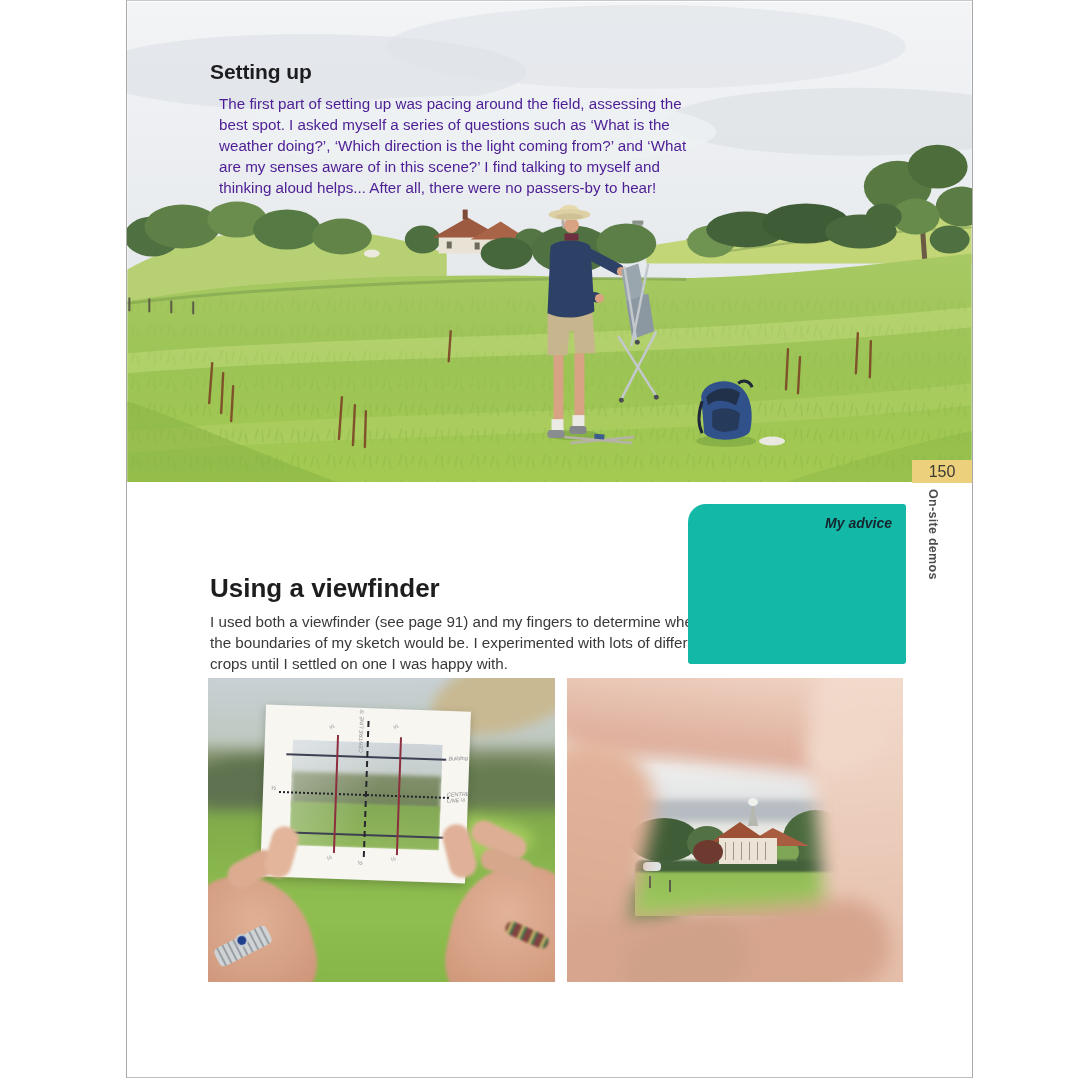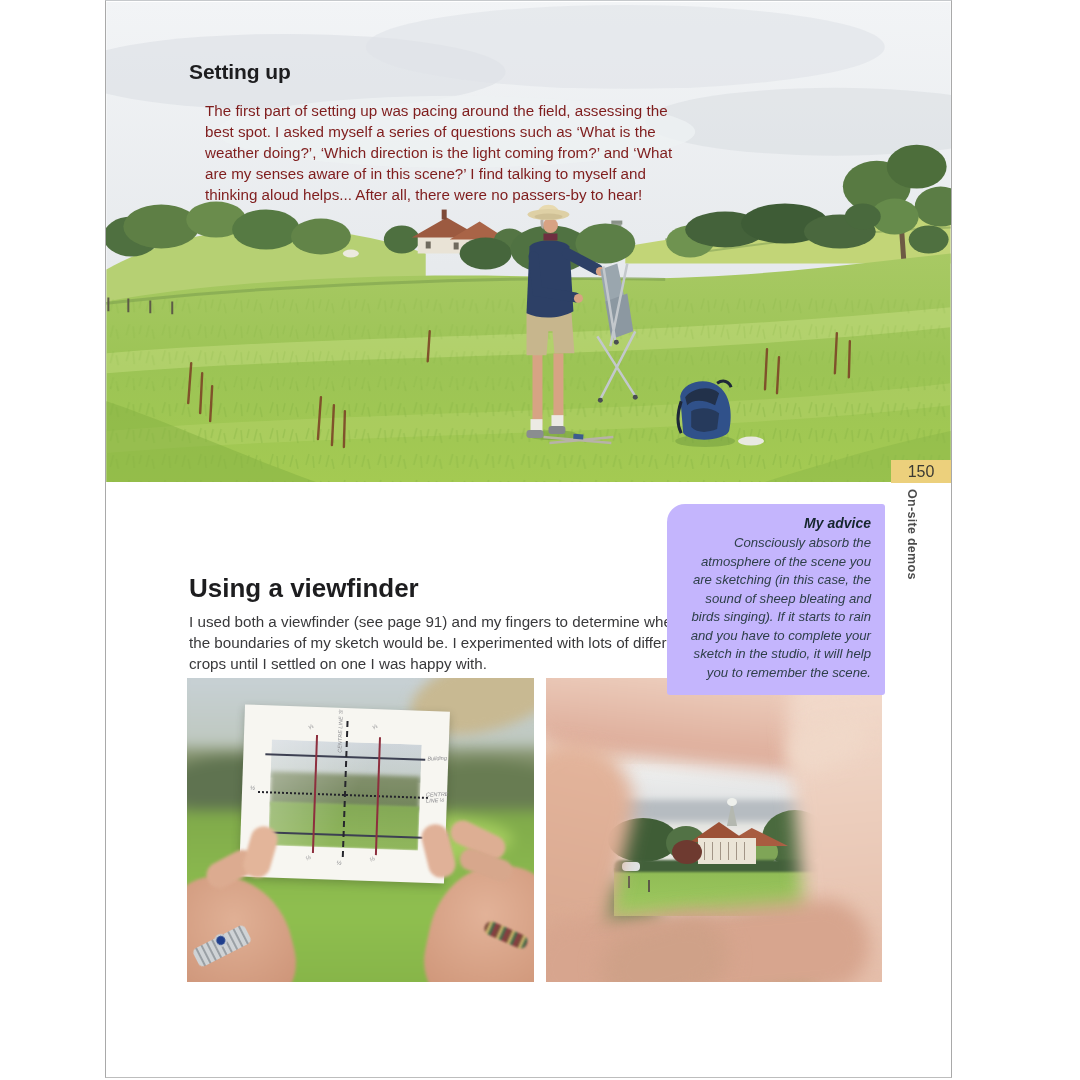"Setting up" .page { left: 105px -> 126px }
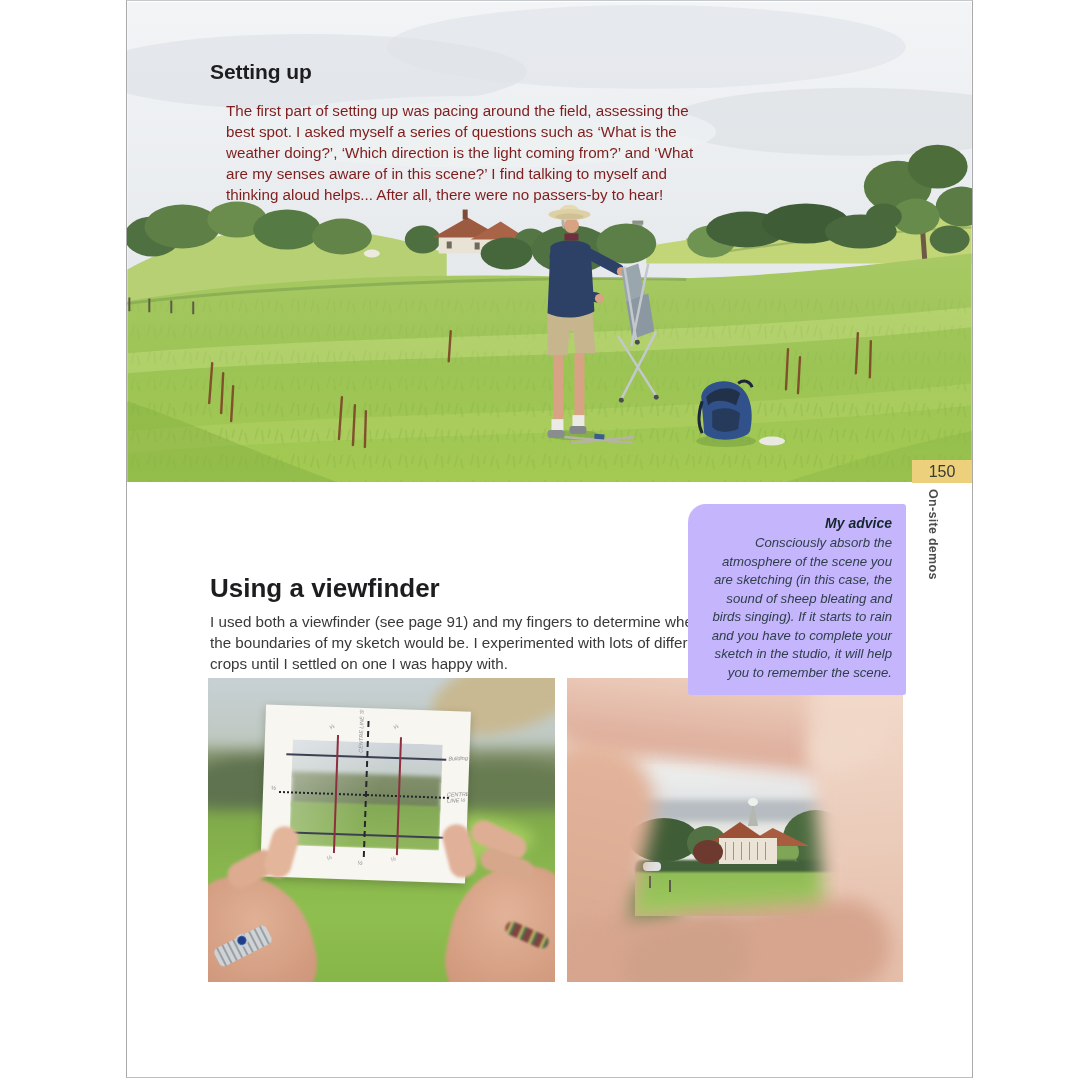"The first part of setting" .setting-block p { color: #7f1d1d -> #4c1d95; margin: 16px -> 9px }
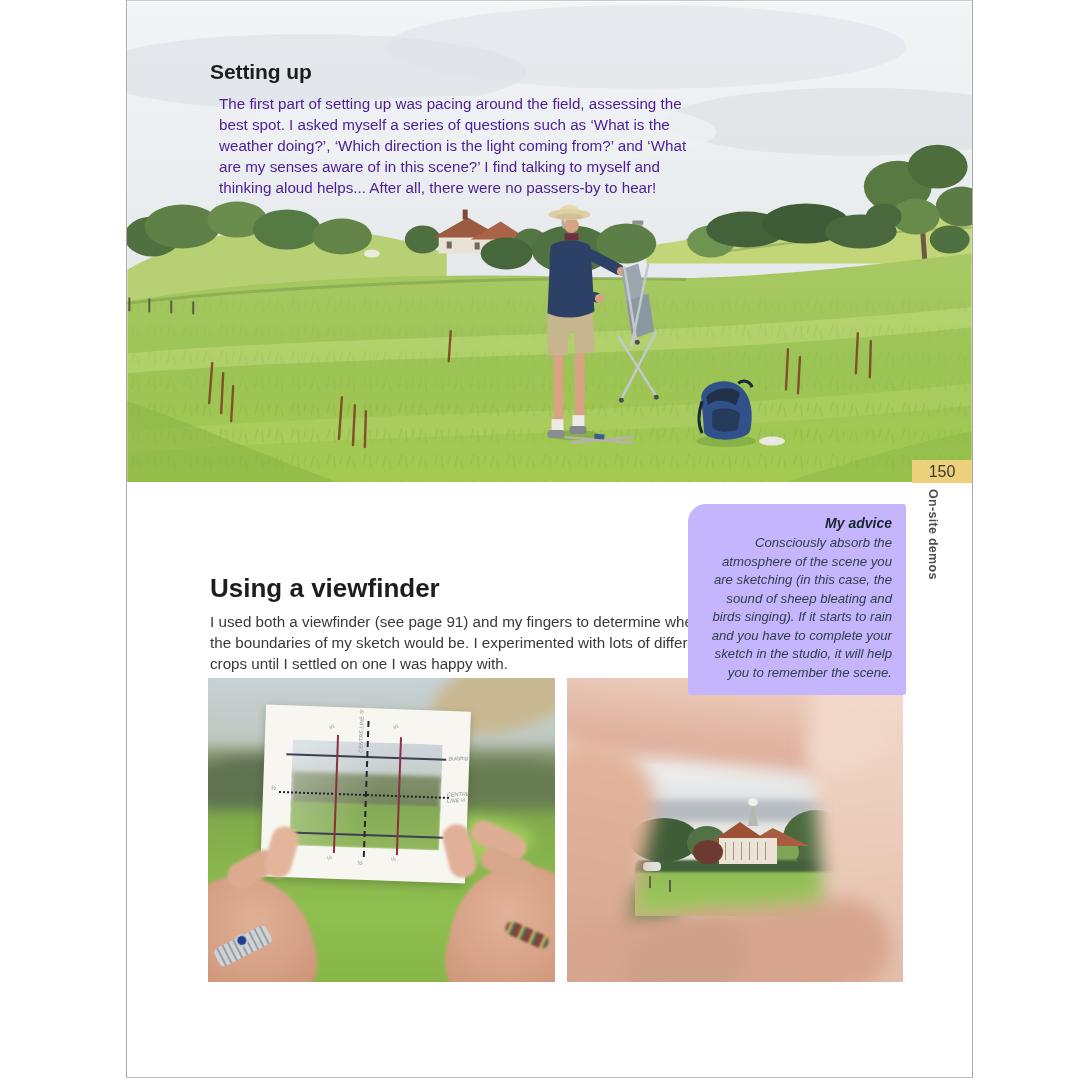"My advice" .advice-box { background: #c4b5fd -> #14b8a6 }
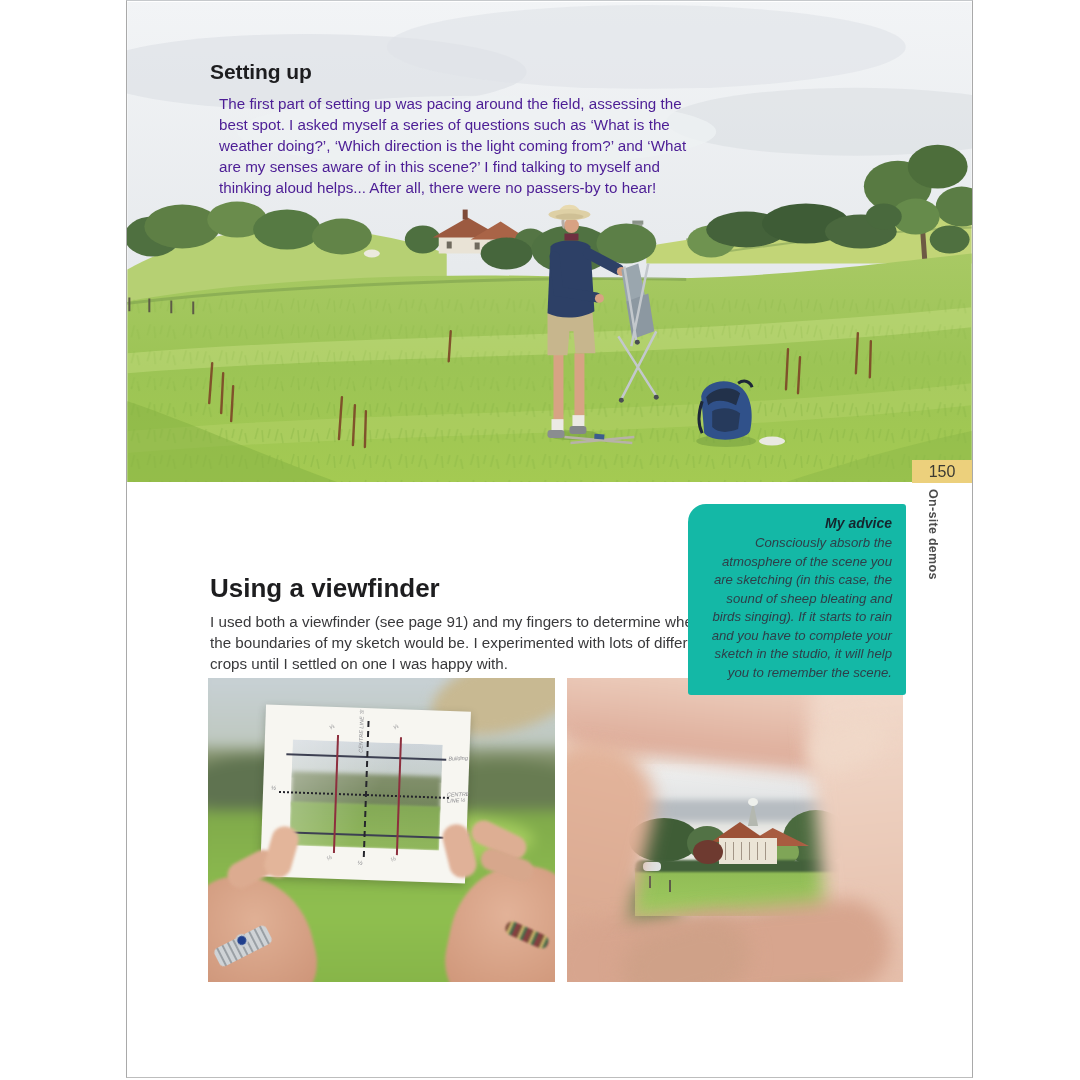"Consciously absorb the atmosphere of" div.advice-body { html: <div>Consciously absorb the atmosphere of the scene you are sketching (in this case, the sound of sheep bleating and birds singing). If it starts to rain and you have to complete your sketch in the studio, it will help you to remember the scene.</div> -> none }
